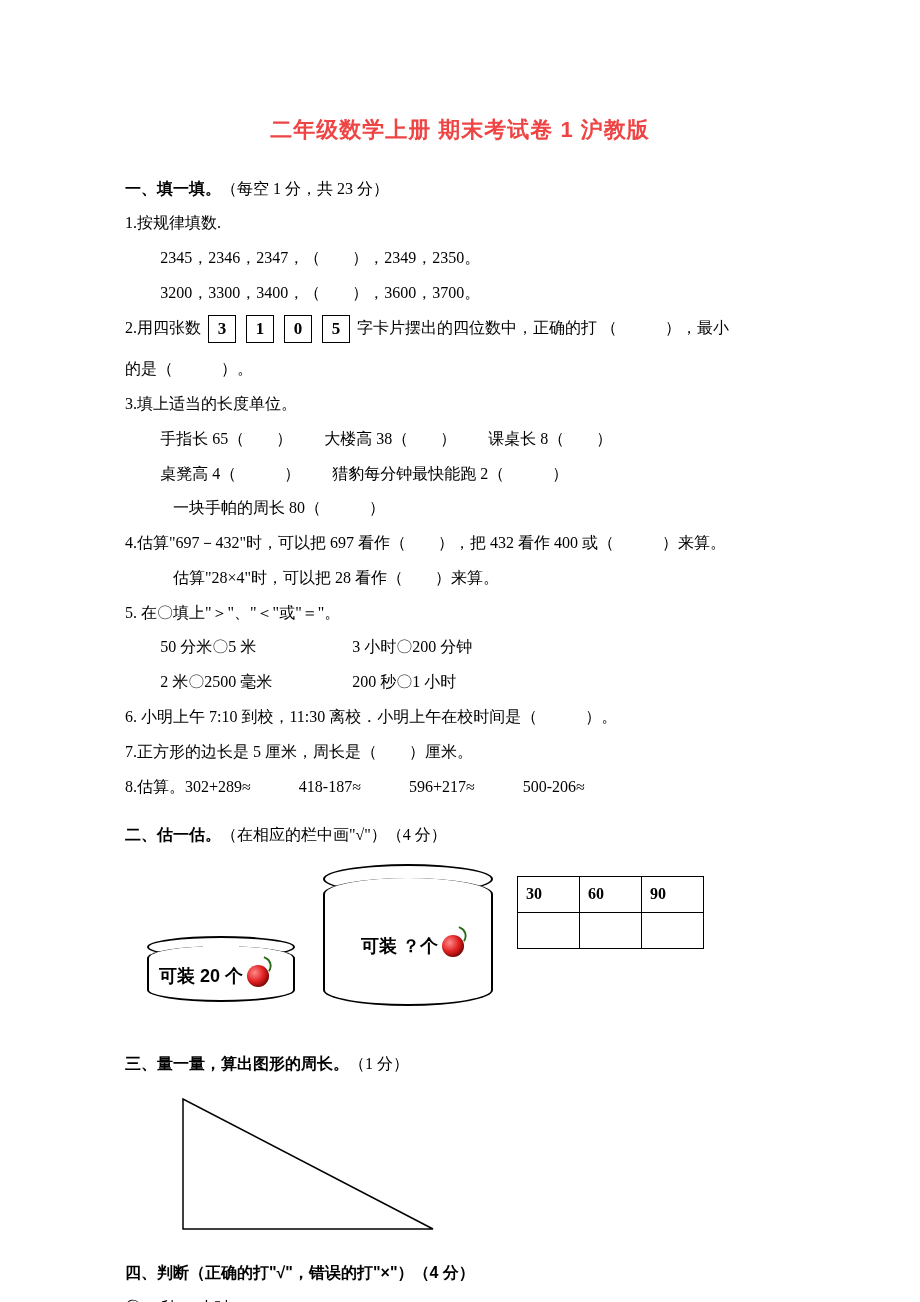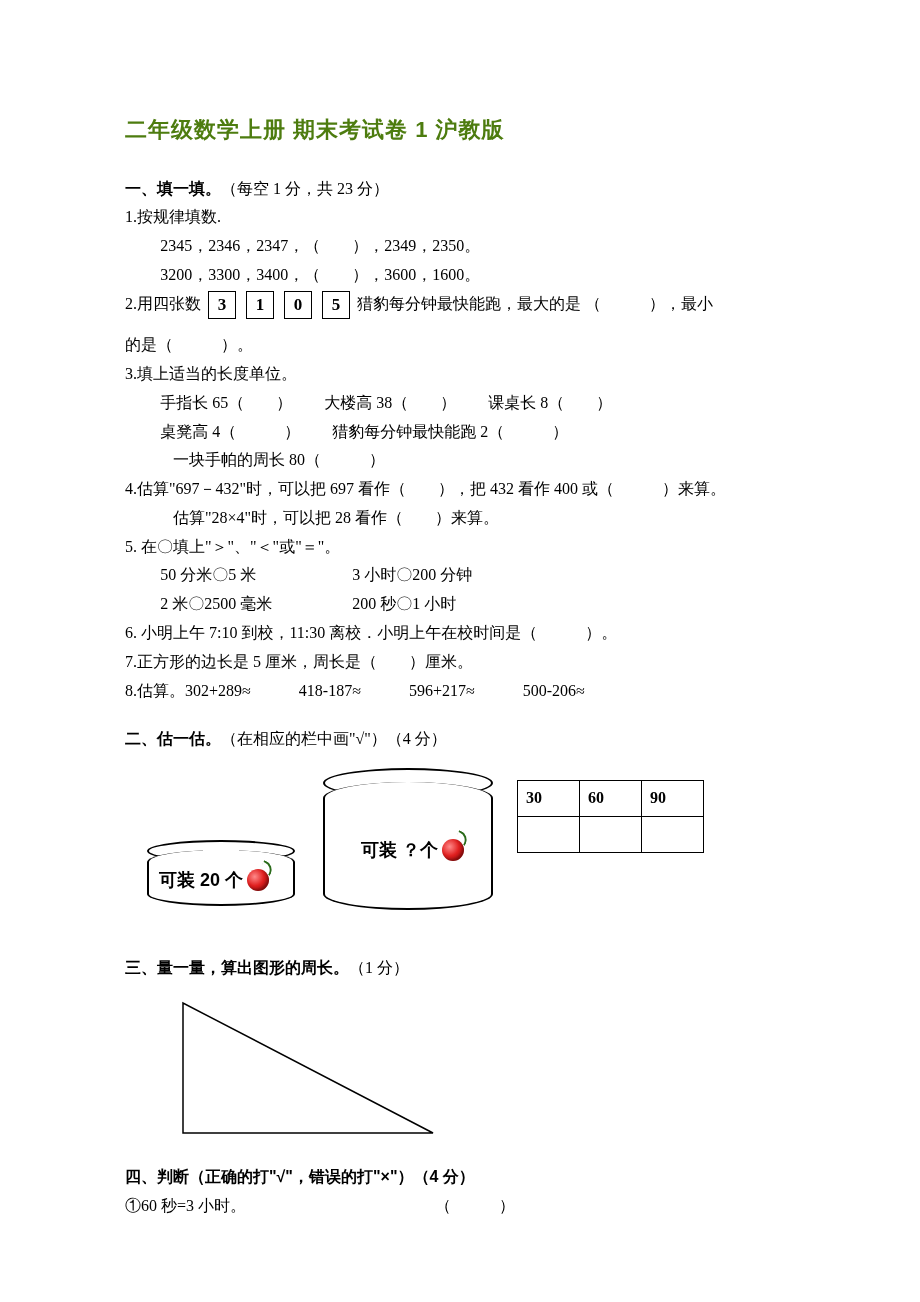"二年级数学上册 期末考试卷 1 沪教版" .title { color: #4d7c0f -> #ef4444; text-align: none -> center }
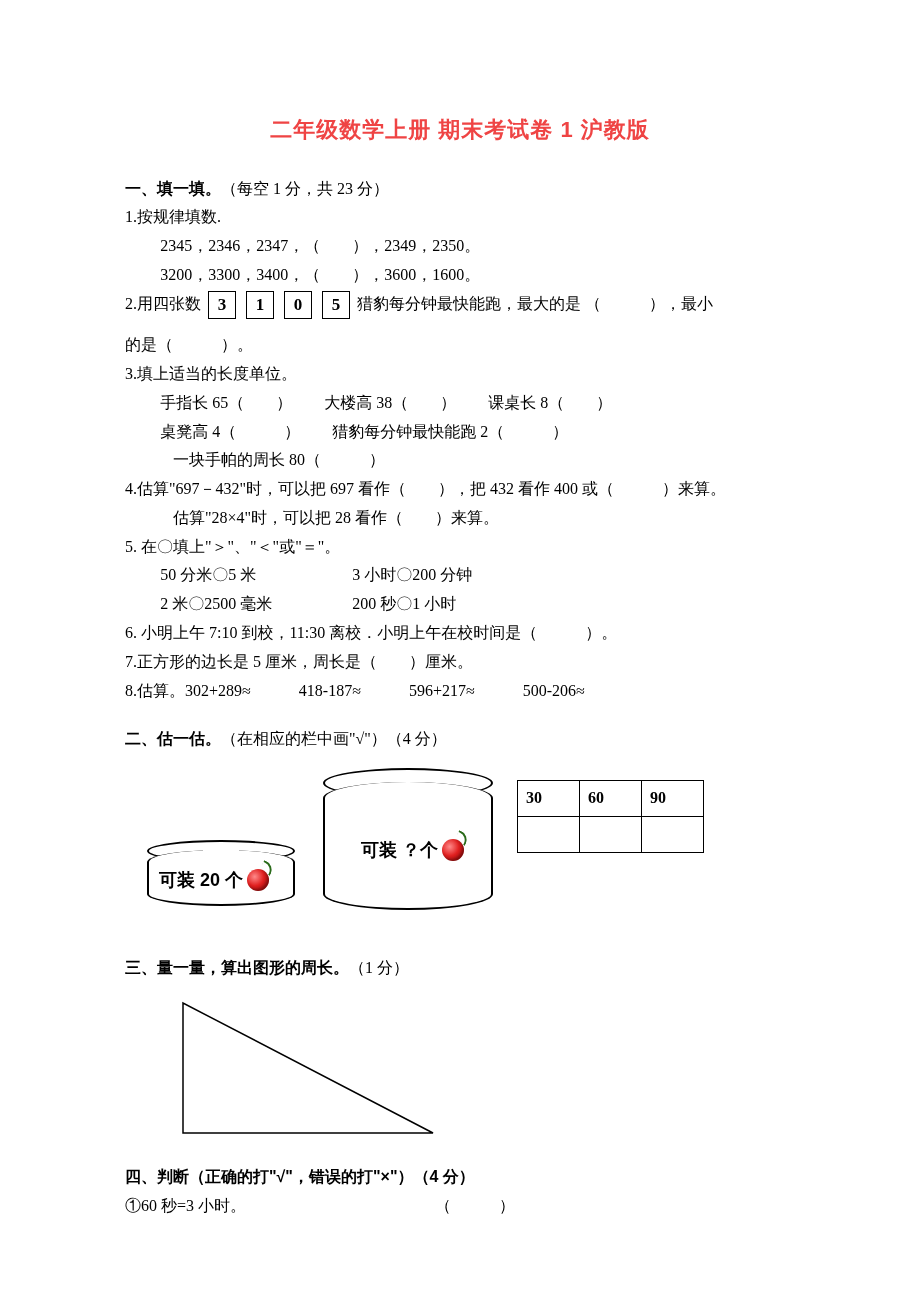"1.按规律填数." .line { margin: 0 0 -> 6px 0 }
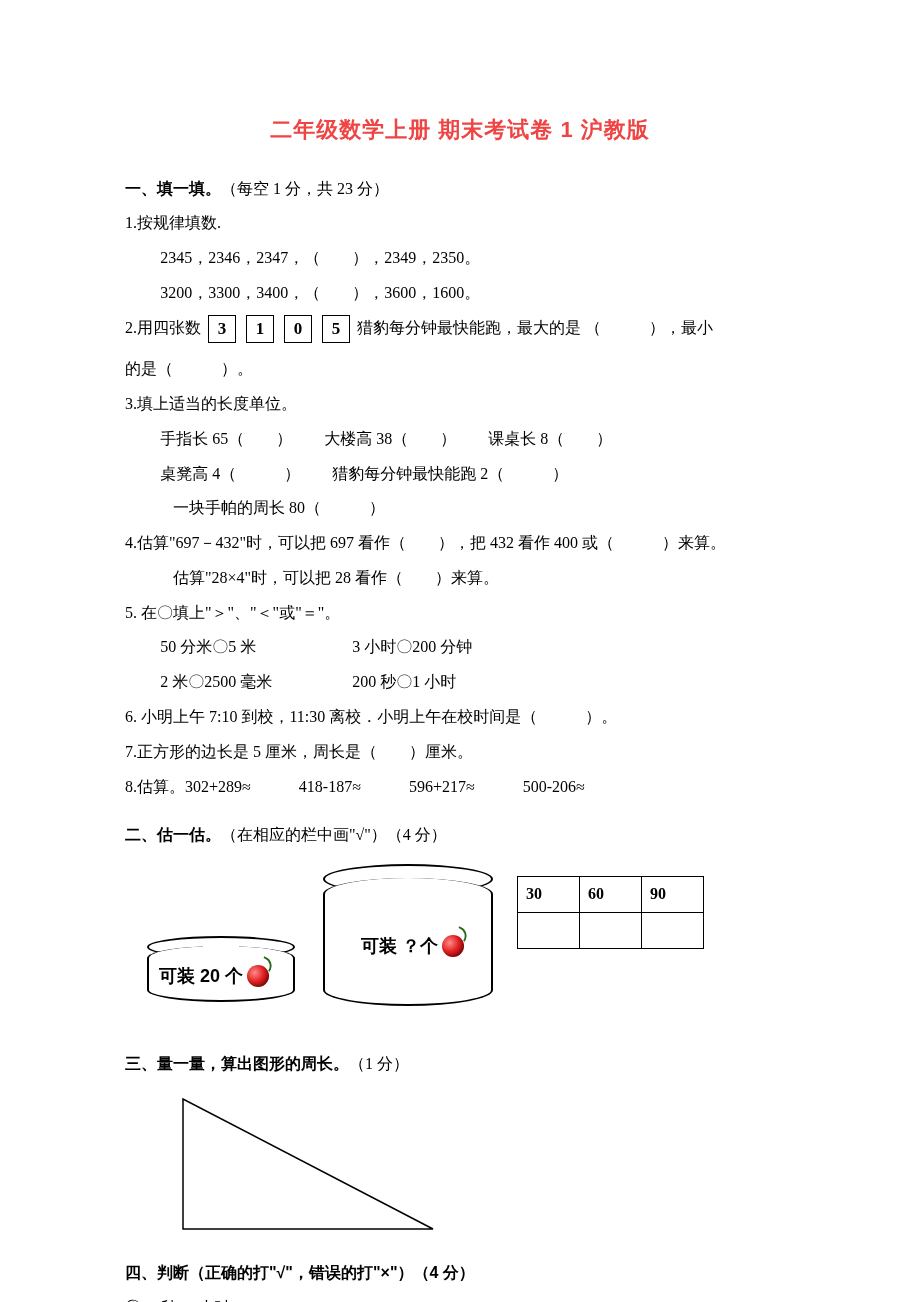"3200，3300，3400，（ ），3600，1600。" div.line { text: 1600 -> 3700 }
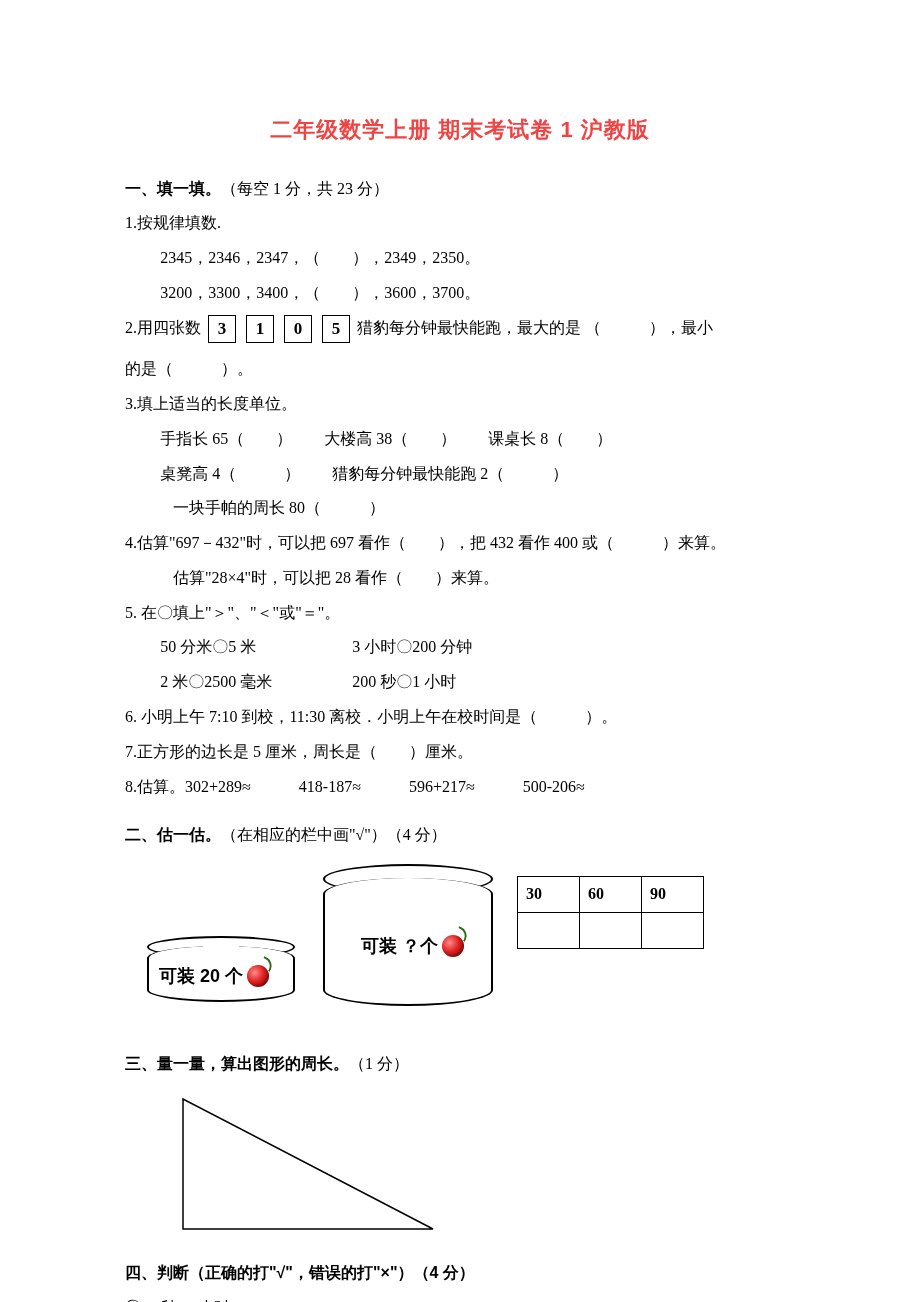"猎豹每分钟最快能跑，最大的是 （ ），最小" span { text: 猎豹每分钟最快能跑，最大的是 -> 字卡片摆出的四位数中，正确的打 }
